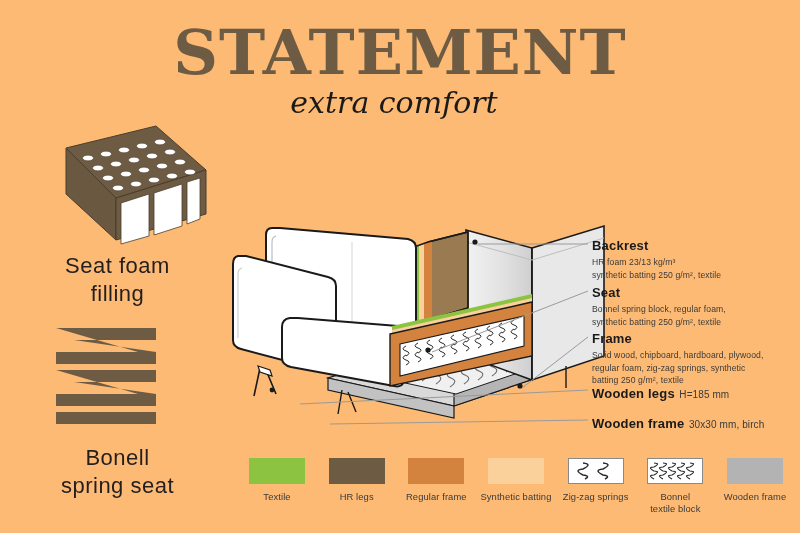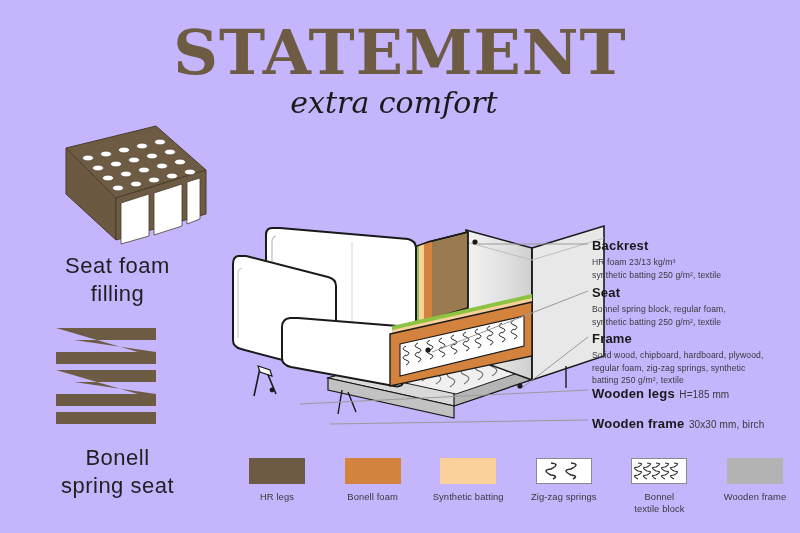"STATEMENT" #page { background: #c4b5fd -> #fdba74 }
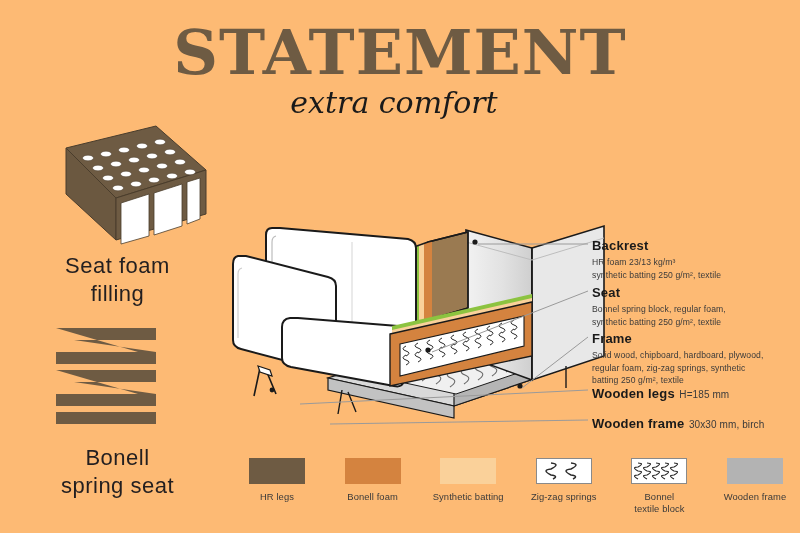"Textile" div.legend-item { html: none -> <div> <div></div> <div>Textile</div> </div> }
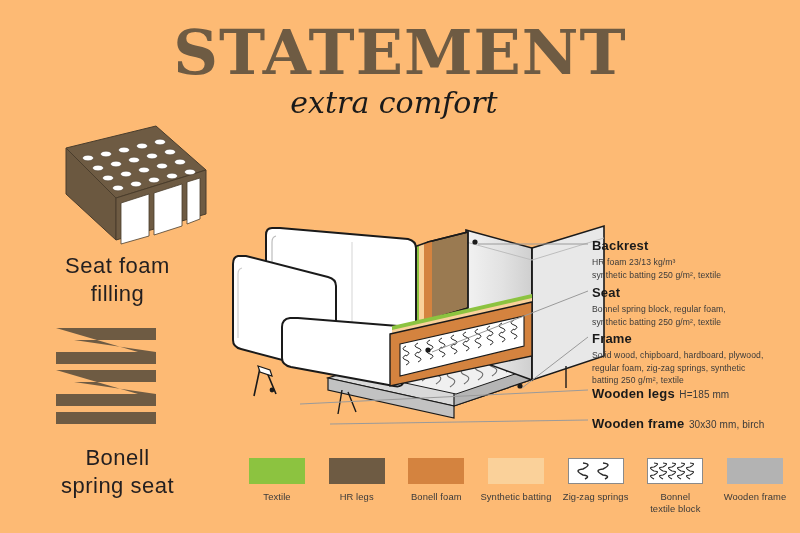"Bonell foam" div.legend-label { text: Bonell foam -> Regular frame }
